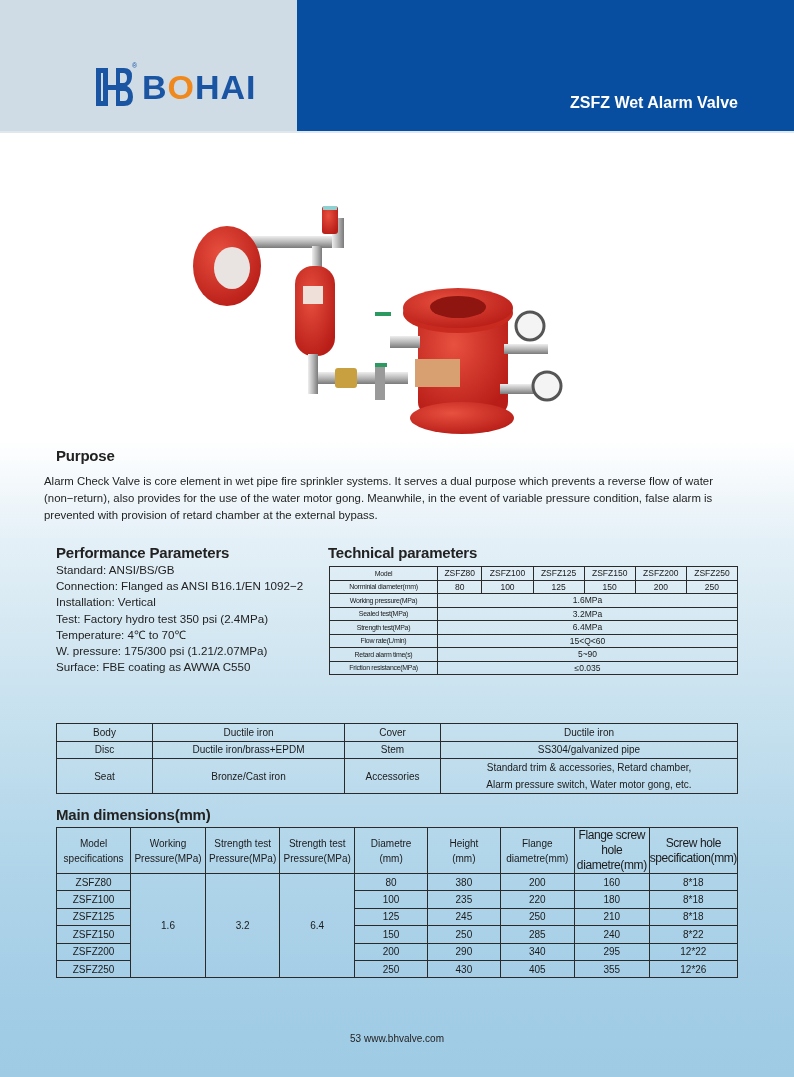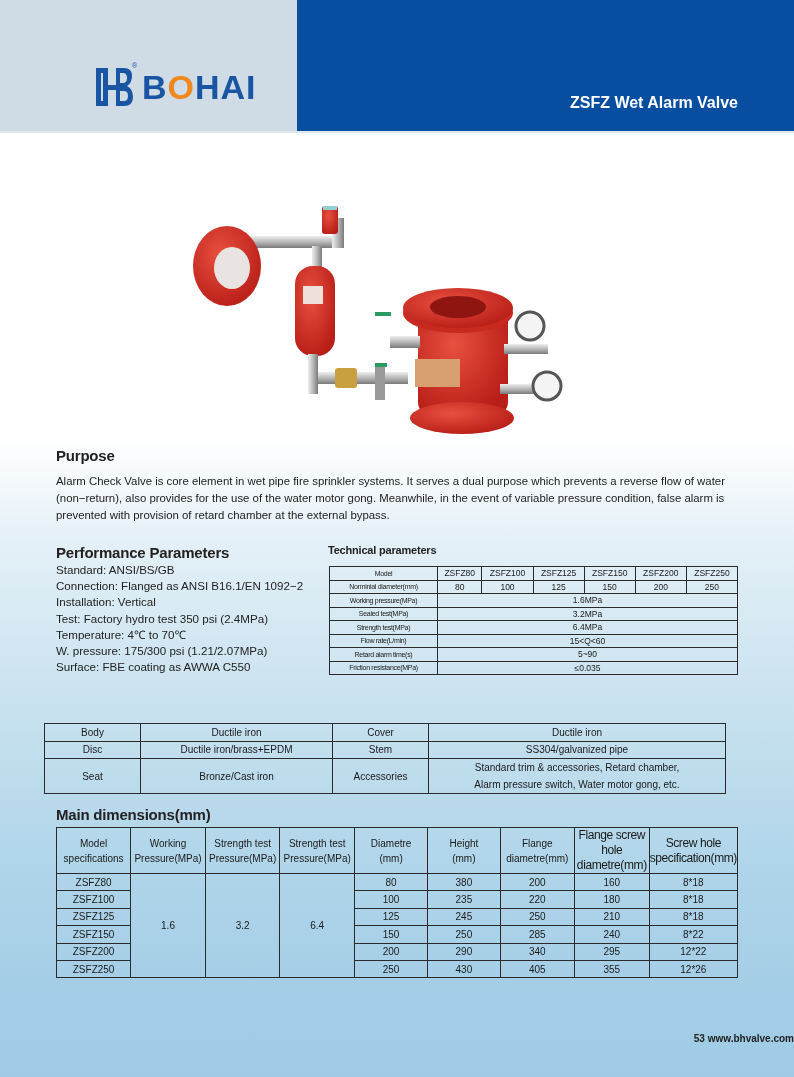"Alarm Check Valve is core" .purpose-text { left: 56px -> 44px }
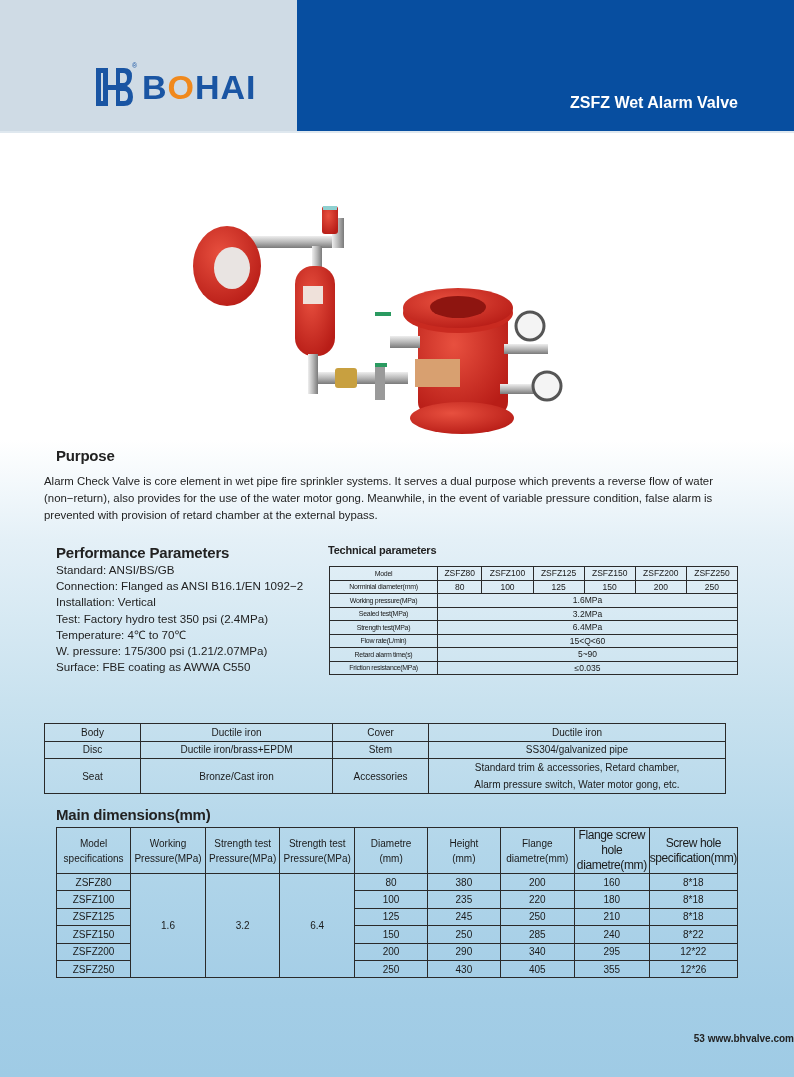"Technical parameters" .tech-title { font-size: 11px -> 15px }
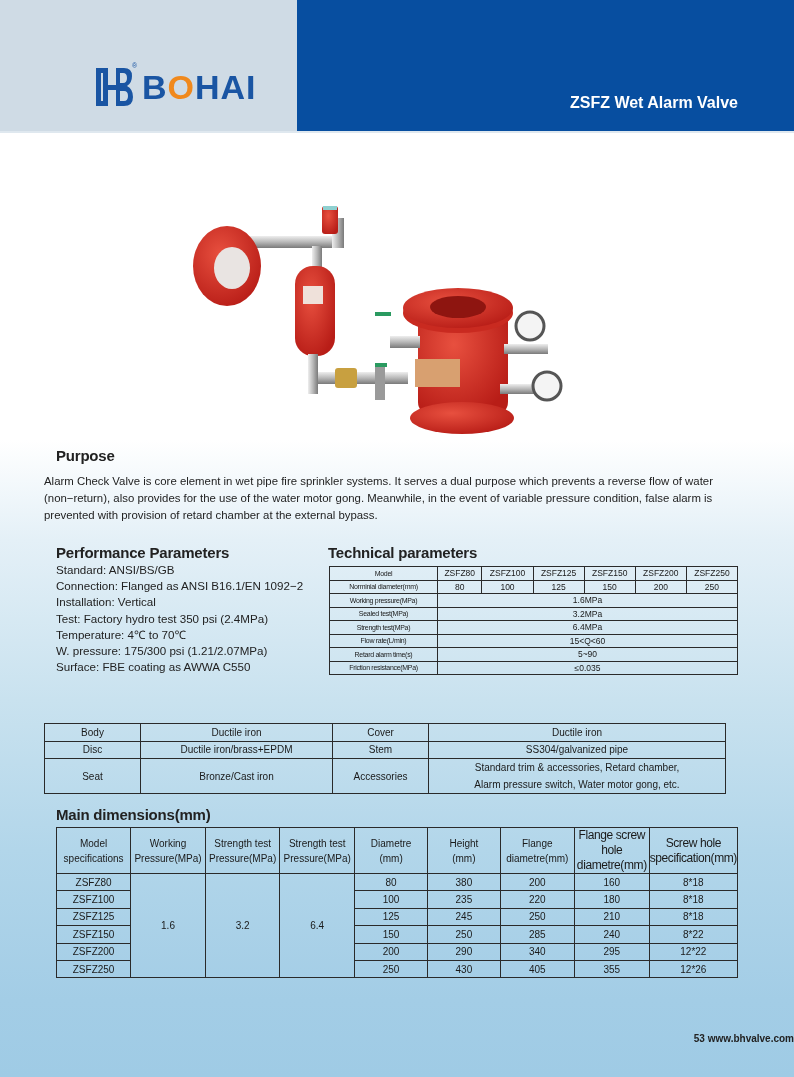"Body" .mat-table { left: 44px -> 56px }
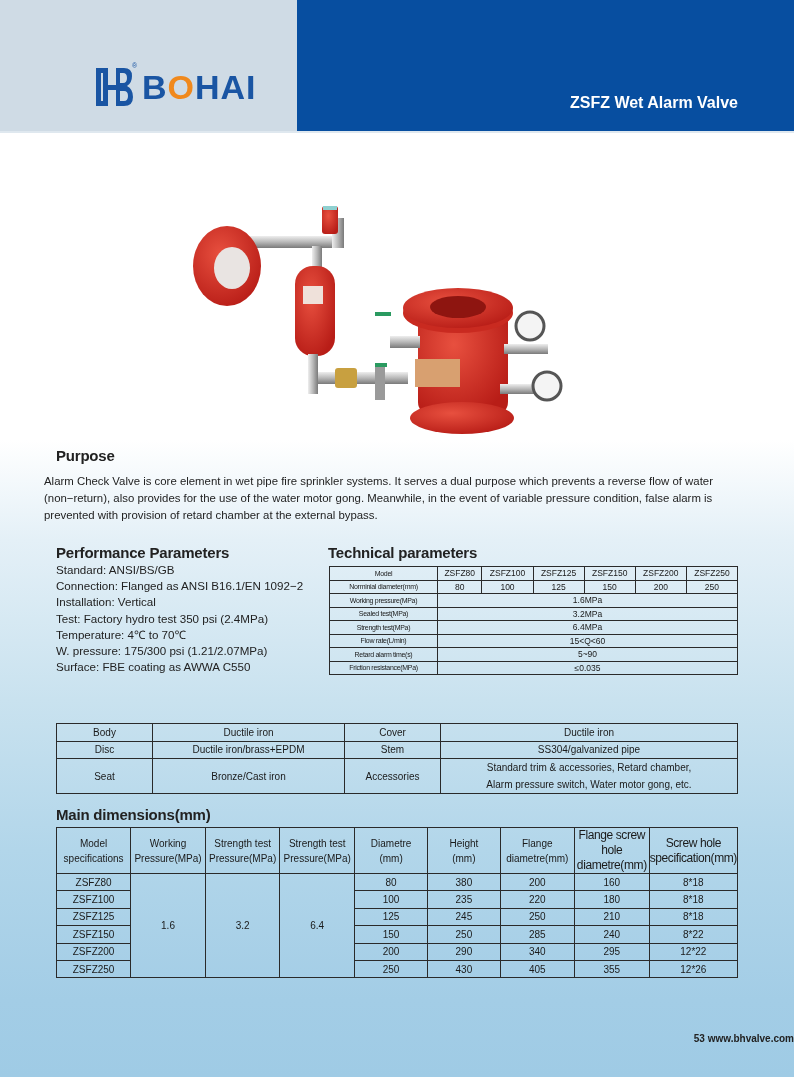"53 www.bhvalve.com" .footer { font-weight: bold -> normal; text-align: right -> center }
